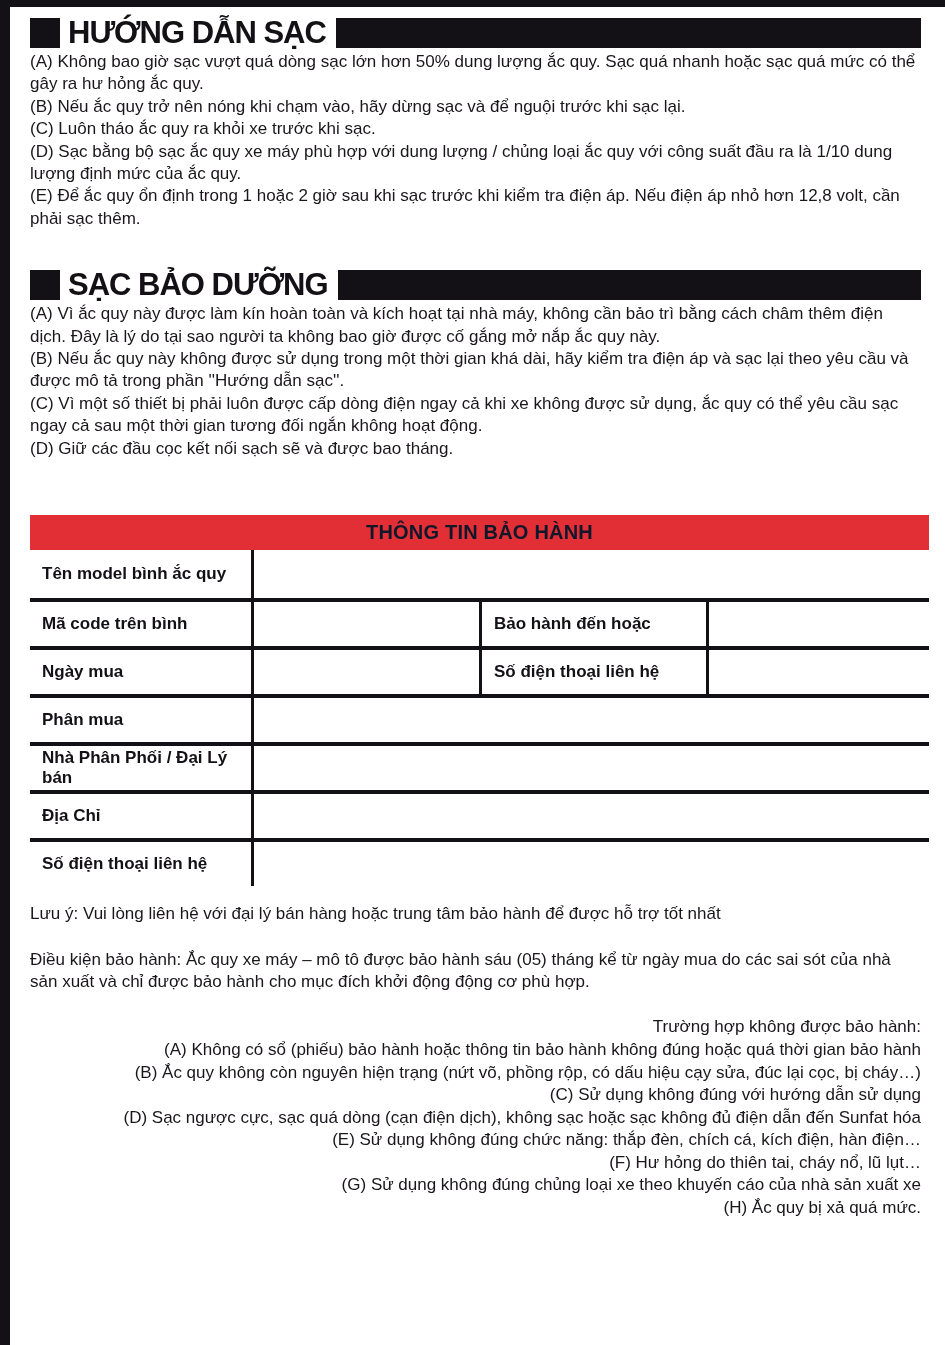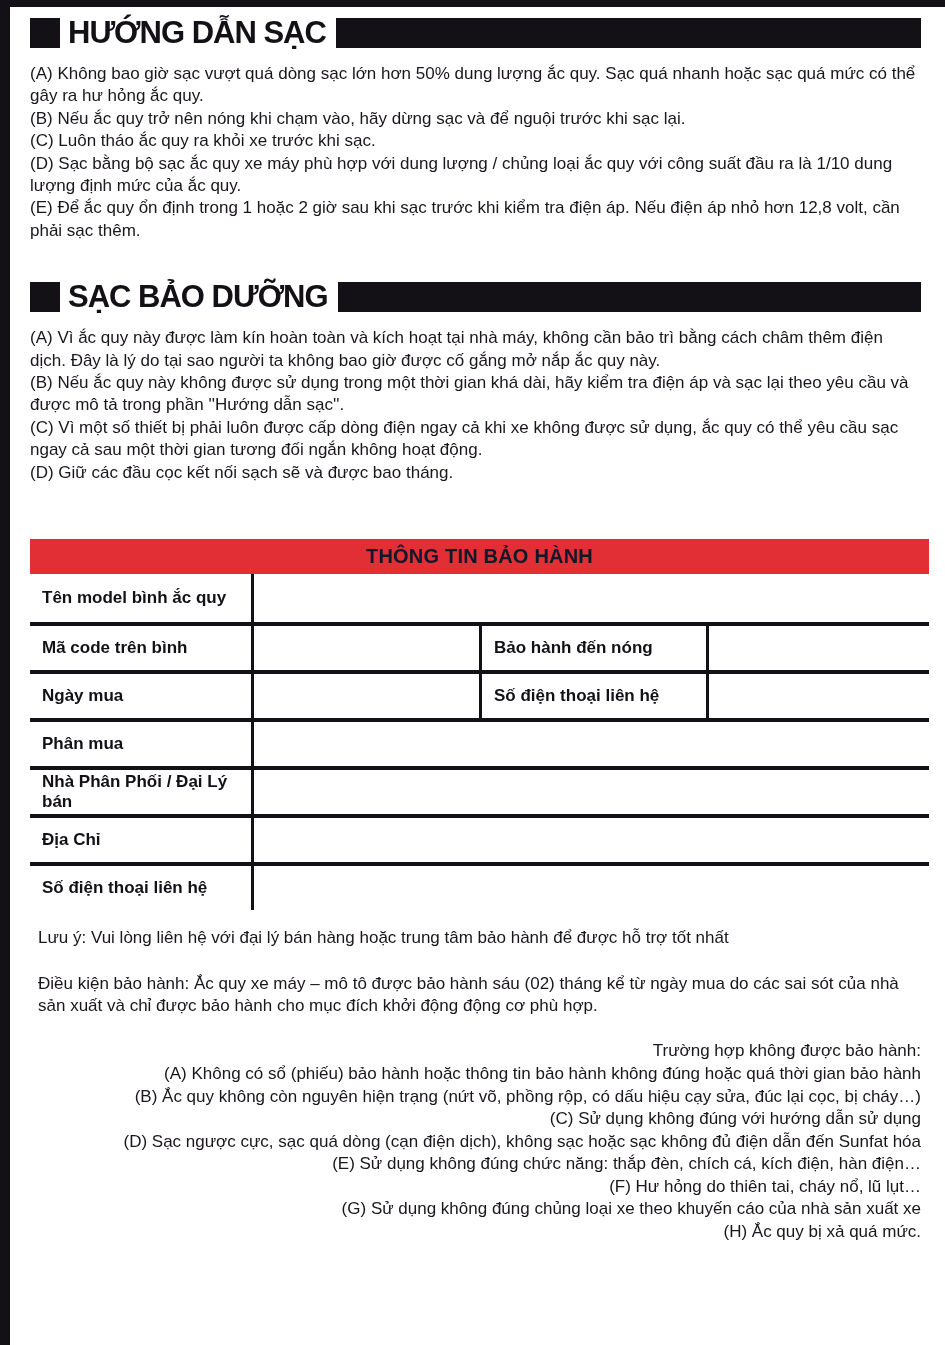"(A) Không bao giờ sạc" .paras { margin-top: 12px -> 0 }
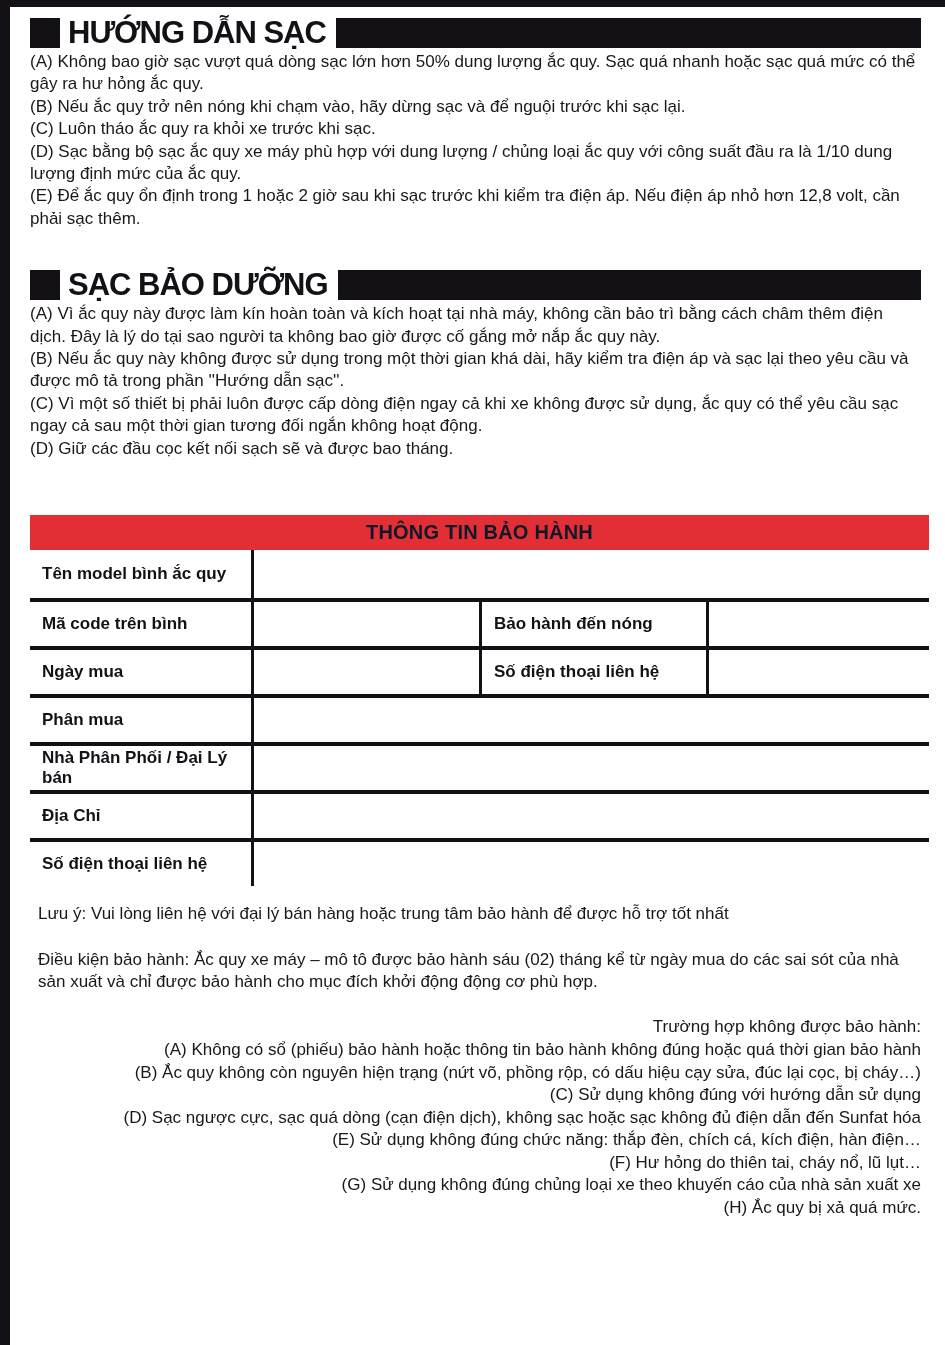"Bảo hành đến nóng" div.cell { text: nóng -> hoặc }
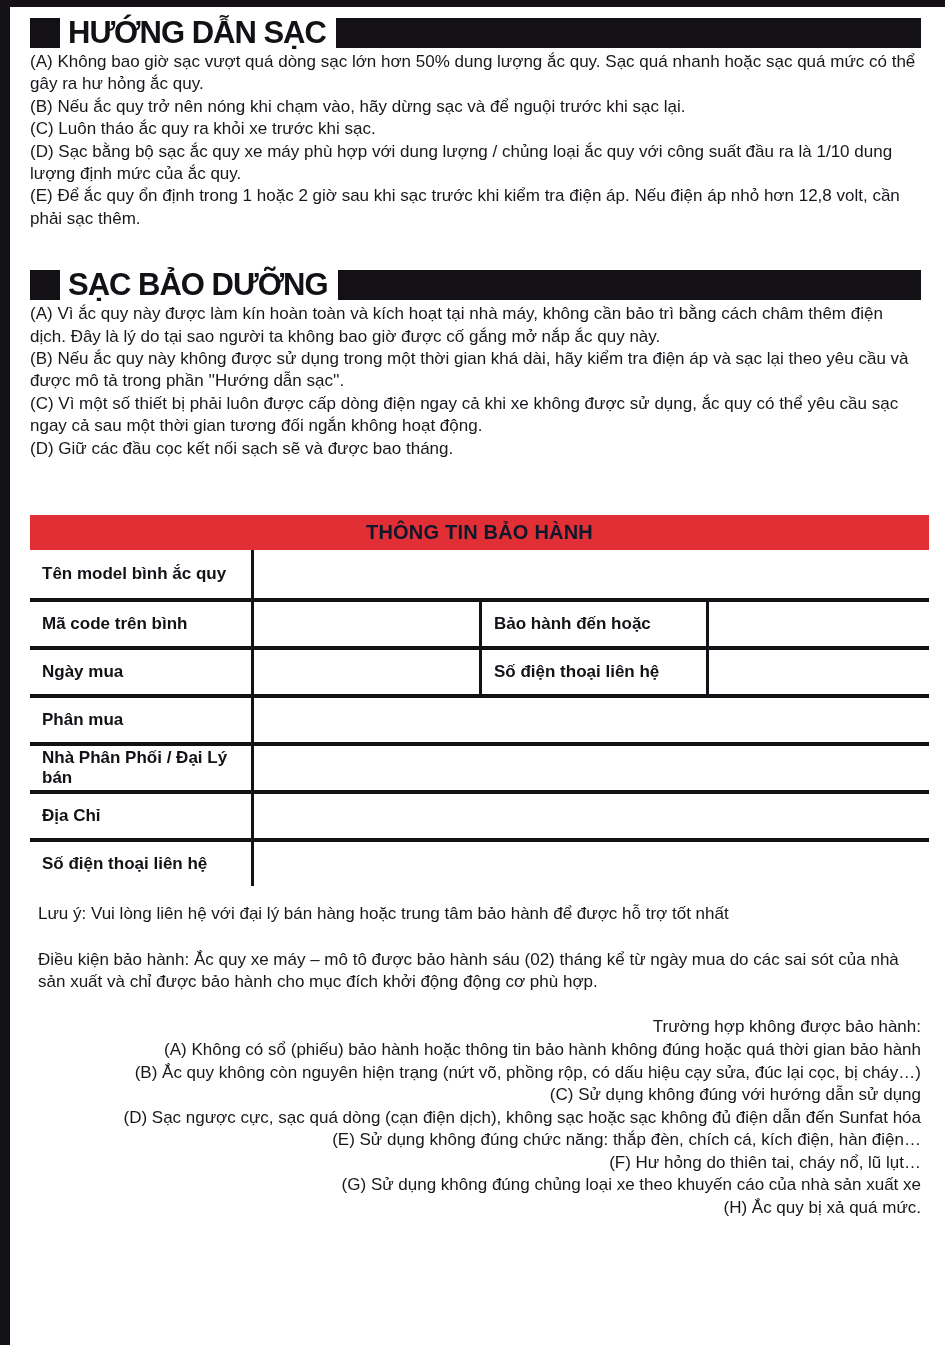"Lưu ý: Vui lòng liên" .note { margin: 8px -> 0 }
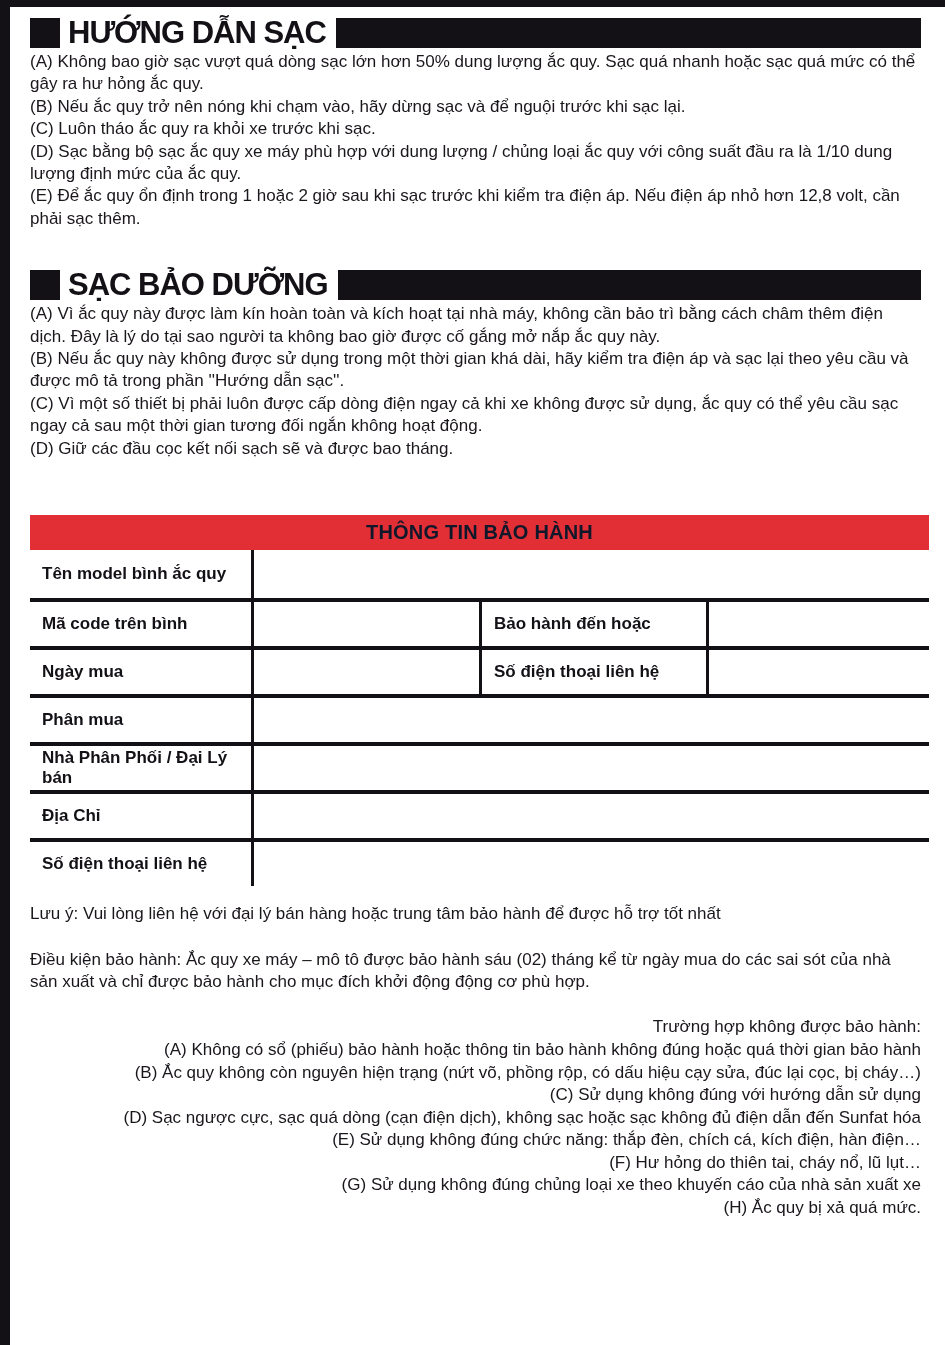"Điều kiện bảo hành: Ắc" p.note { text: 02 -> 05 }
